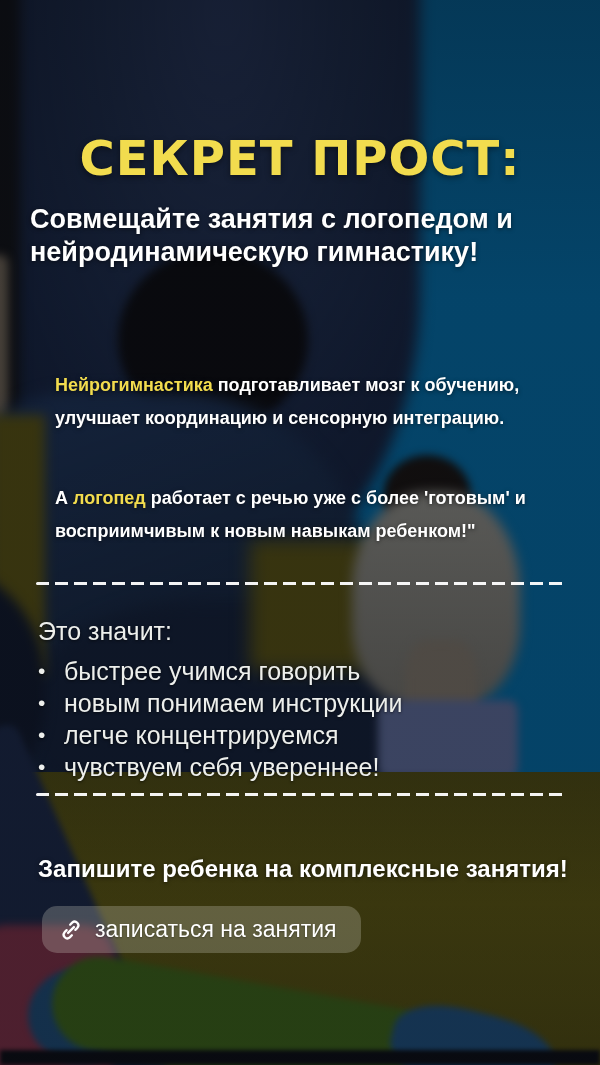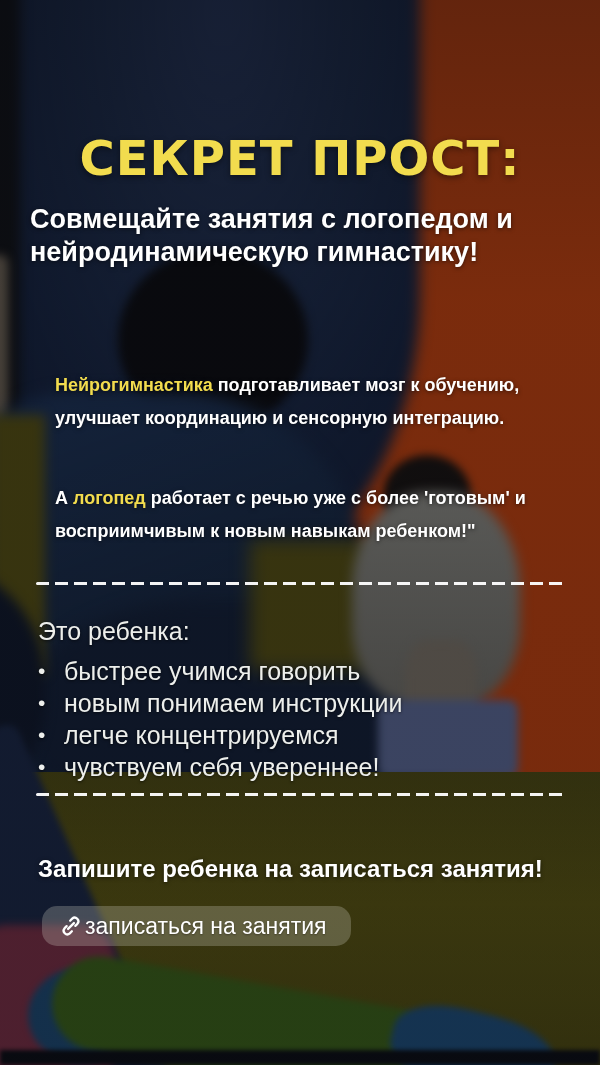"СЕКРЕТ ПРОСТ:" .story { background: #c2410c -> #0369a1 }
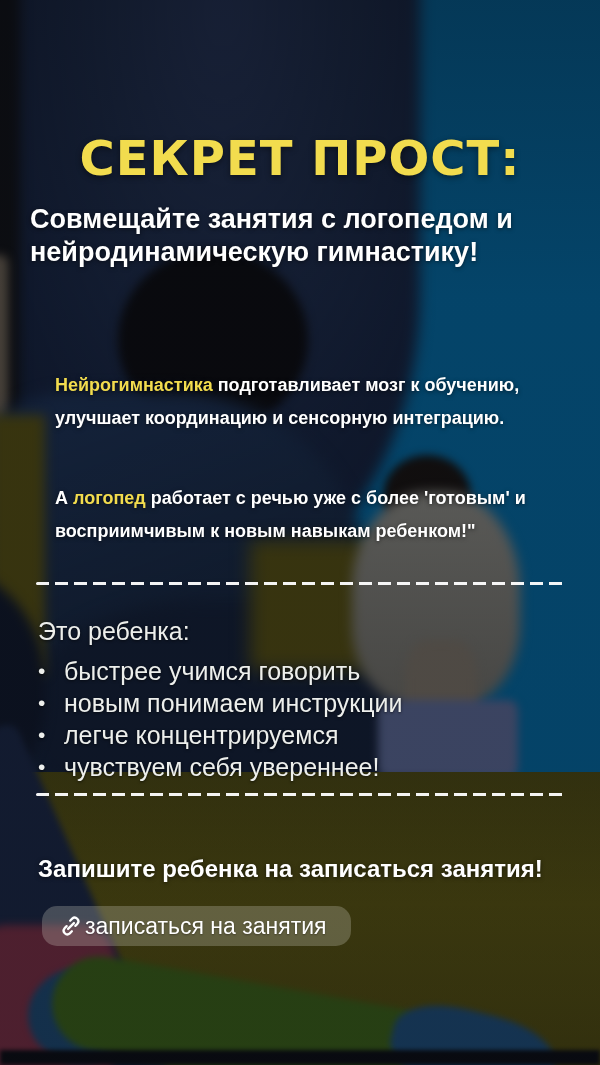"Это ребенка:" p.benefits-intro { text: ребенка -> значит }
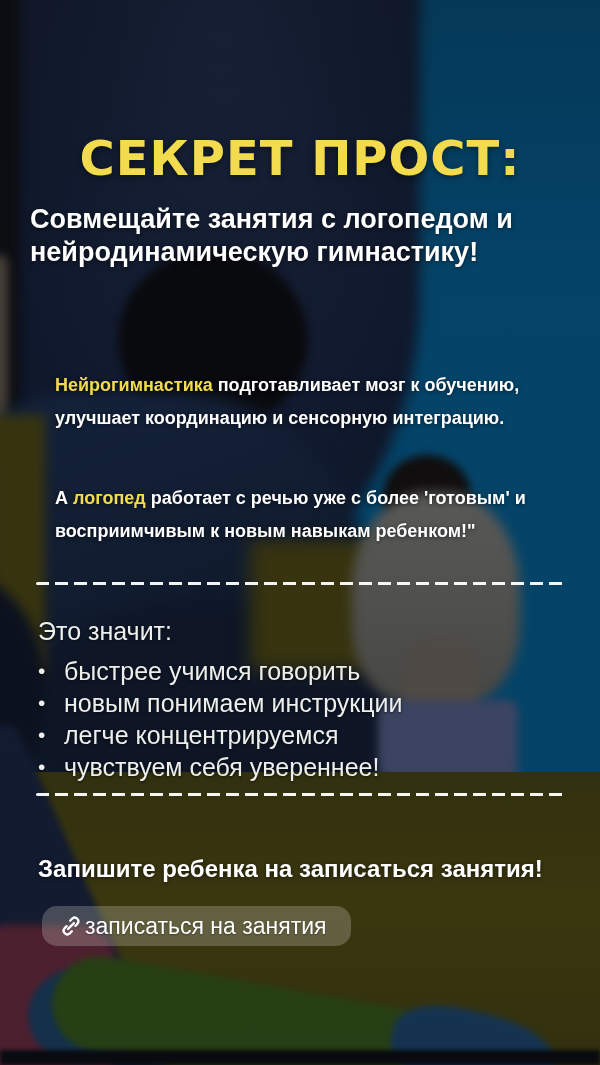"Запишите ребенка на записаться занятия!" div.layer { text: записаться -> комплексные }
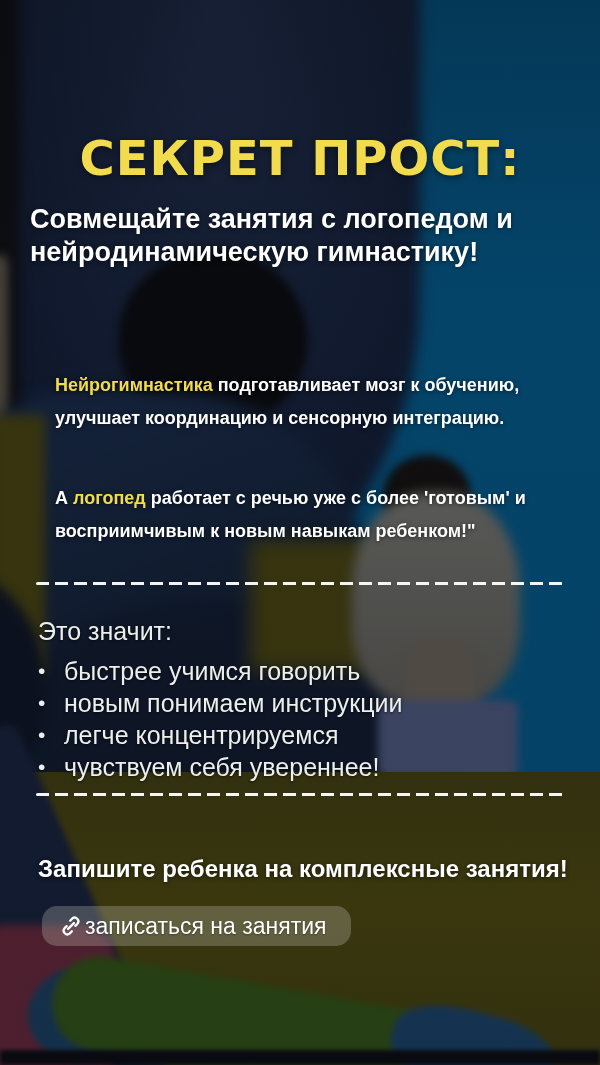"записаться на занятия" .link-pill { gap: 1px -> 11px; height: 40px -> 47px }
